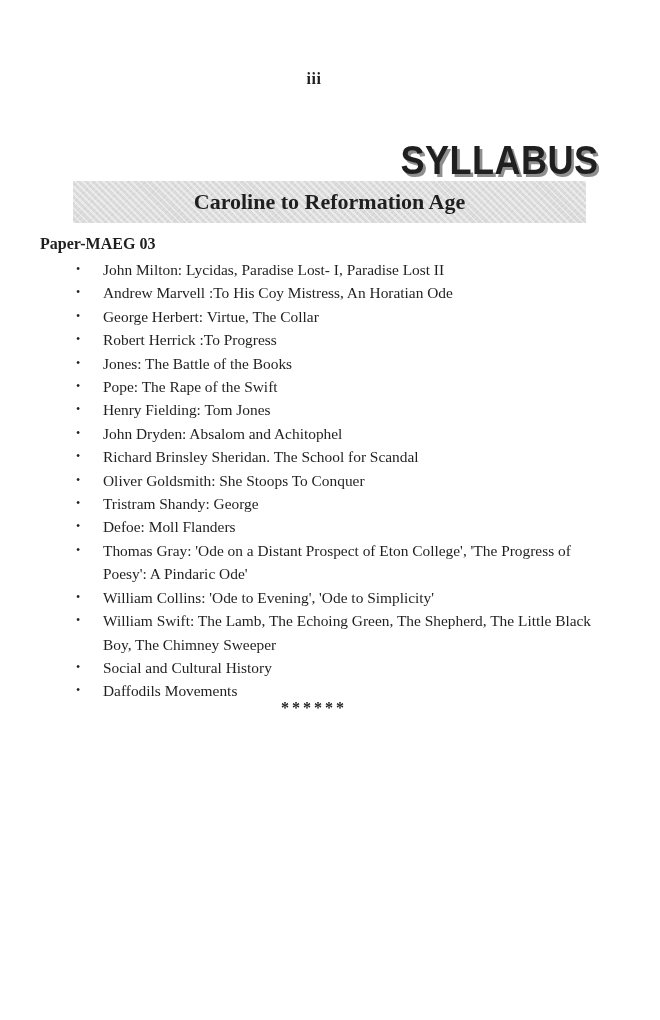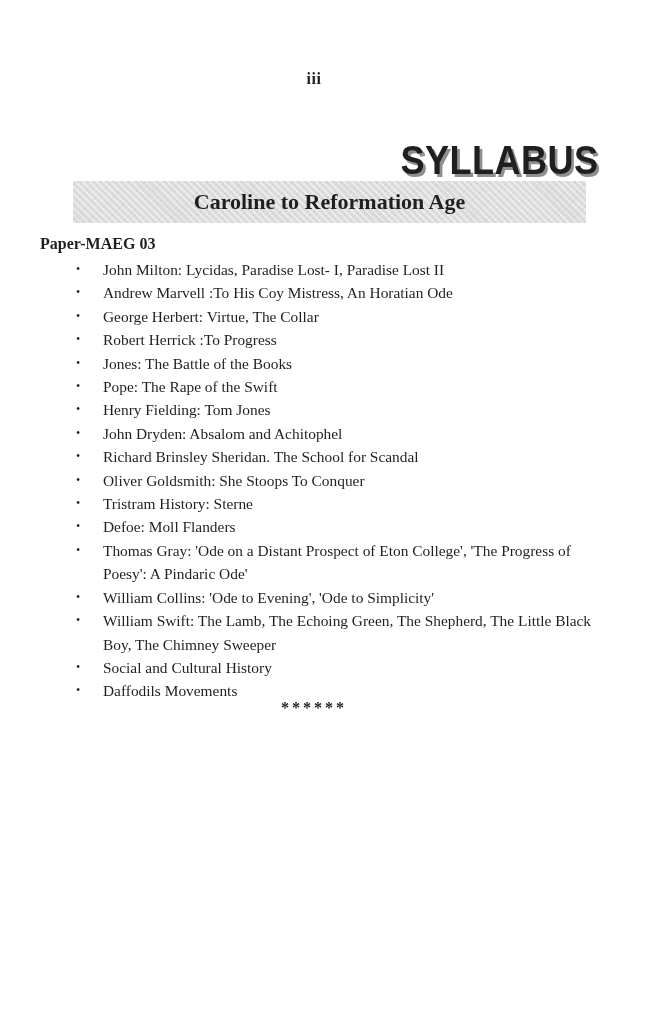"Tristram History: Sterne" span.s-text { text: History: Sterne -> Shandy: George }
